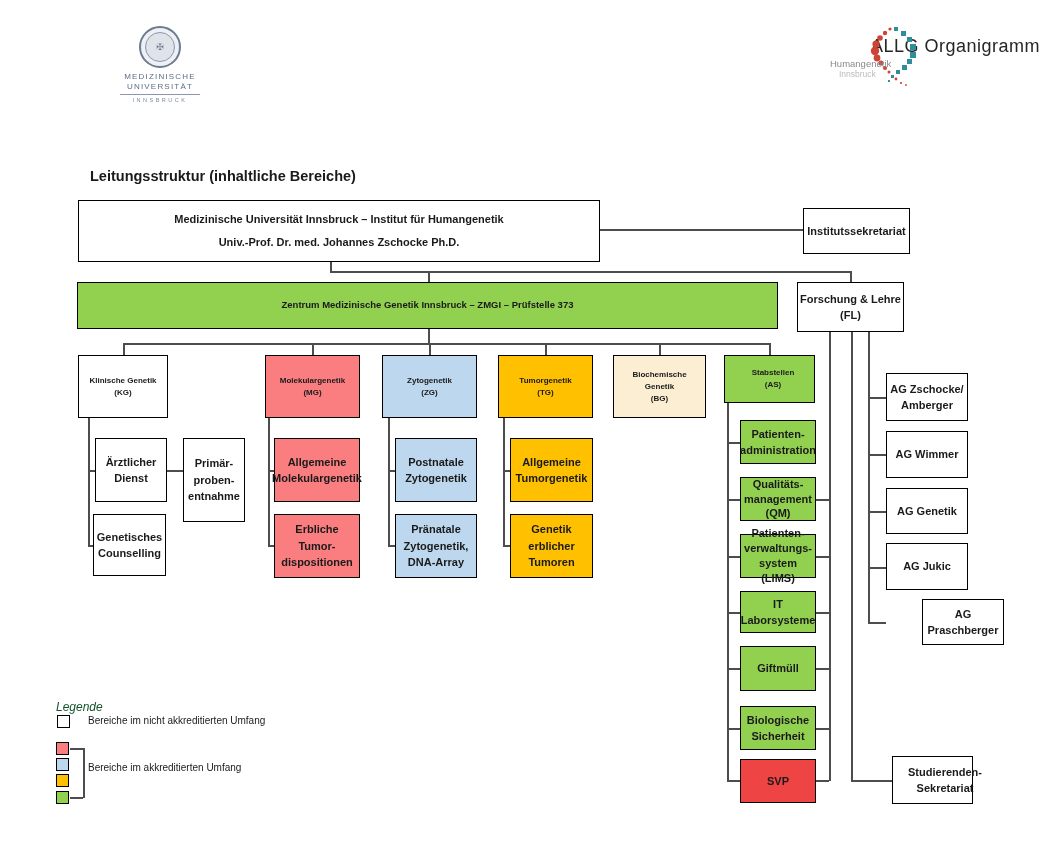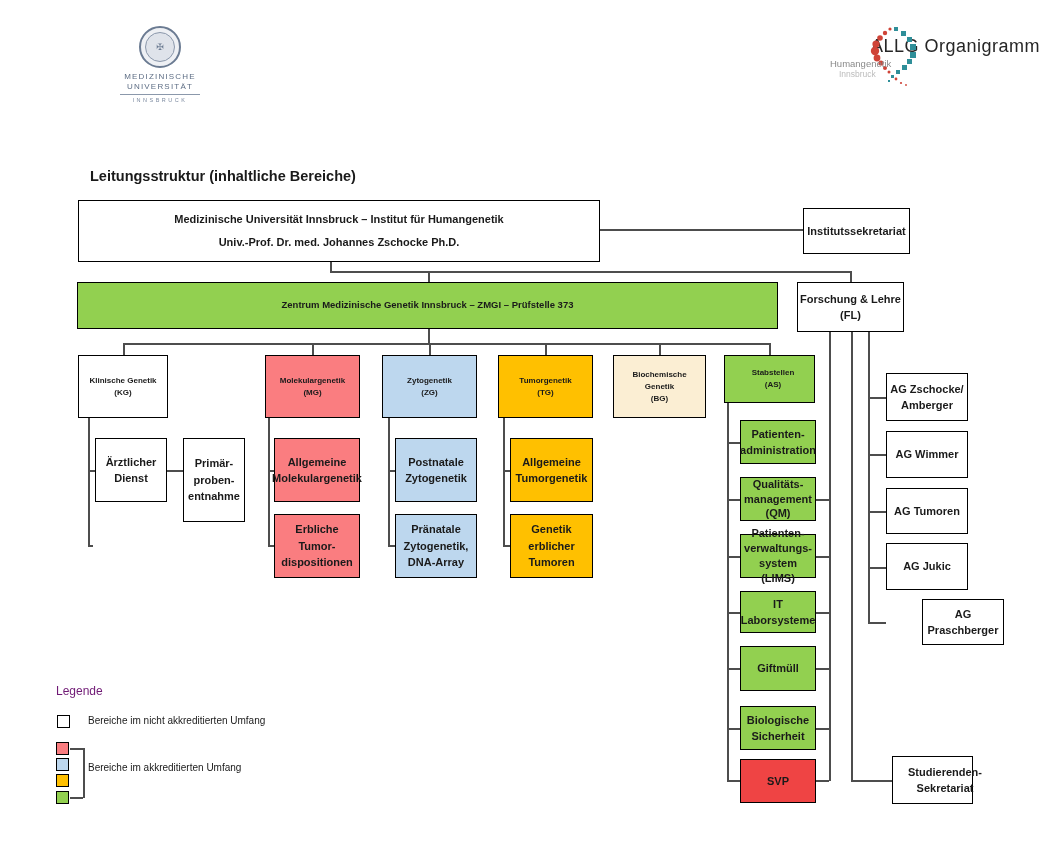"AG Tumoren" div.box { text: Tumoren -> Genetik }
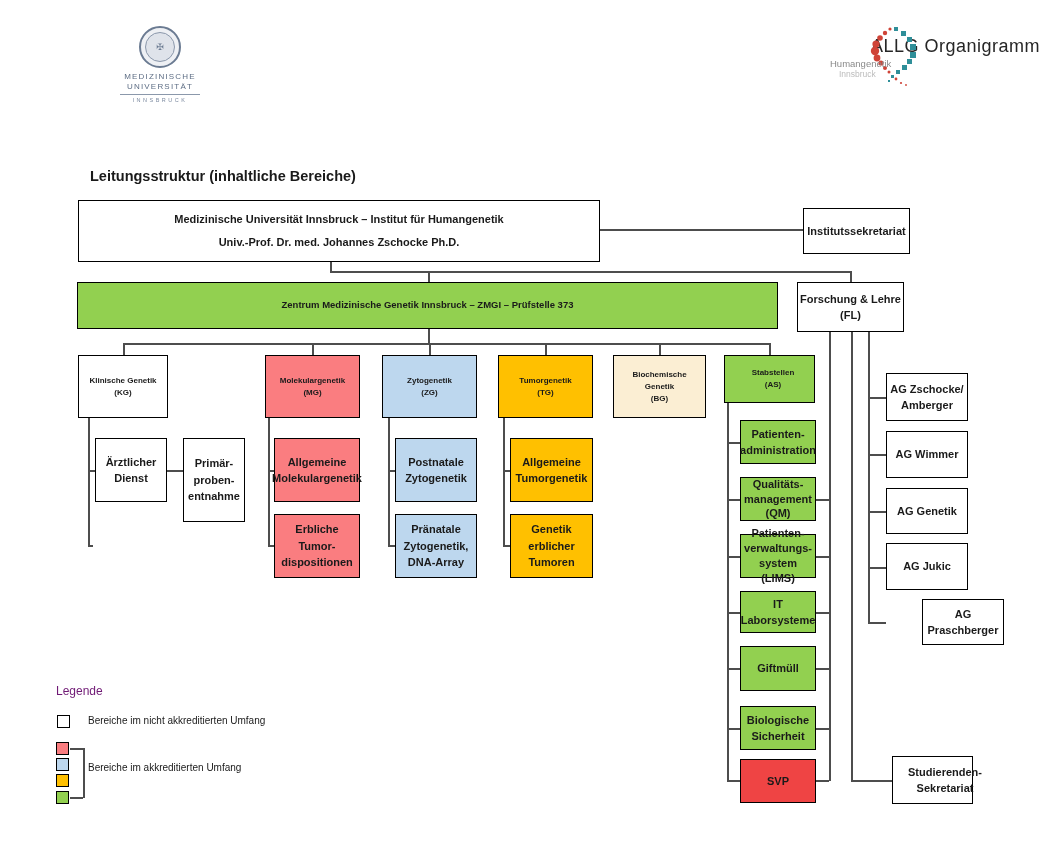"Genetisches" div.box { html: none -> <div>Genetisches Counselling</div> }
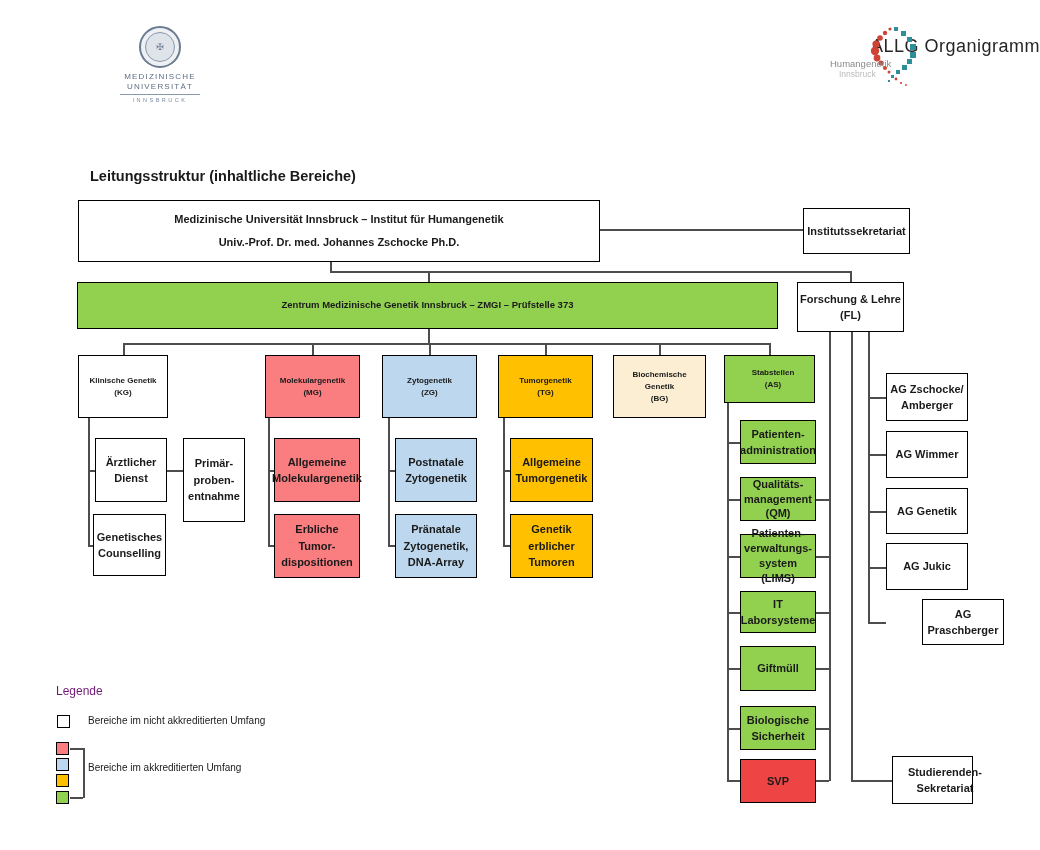"Legende" .legend-title { color: #701a75 -> #14532d; font-style: none -> italic; top: 684px -> 700px }
